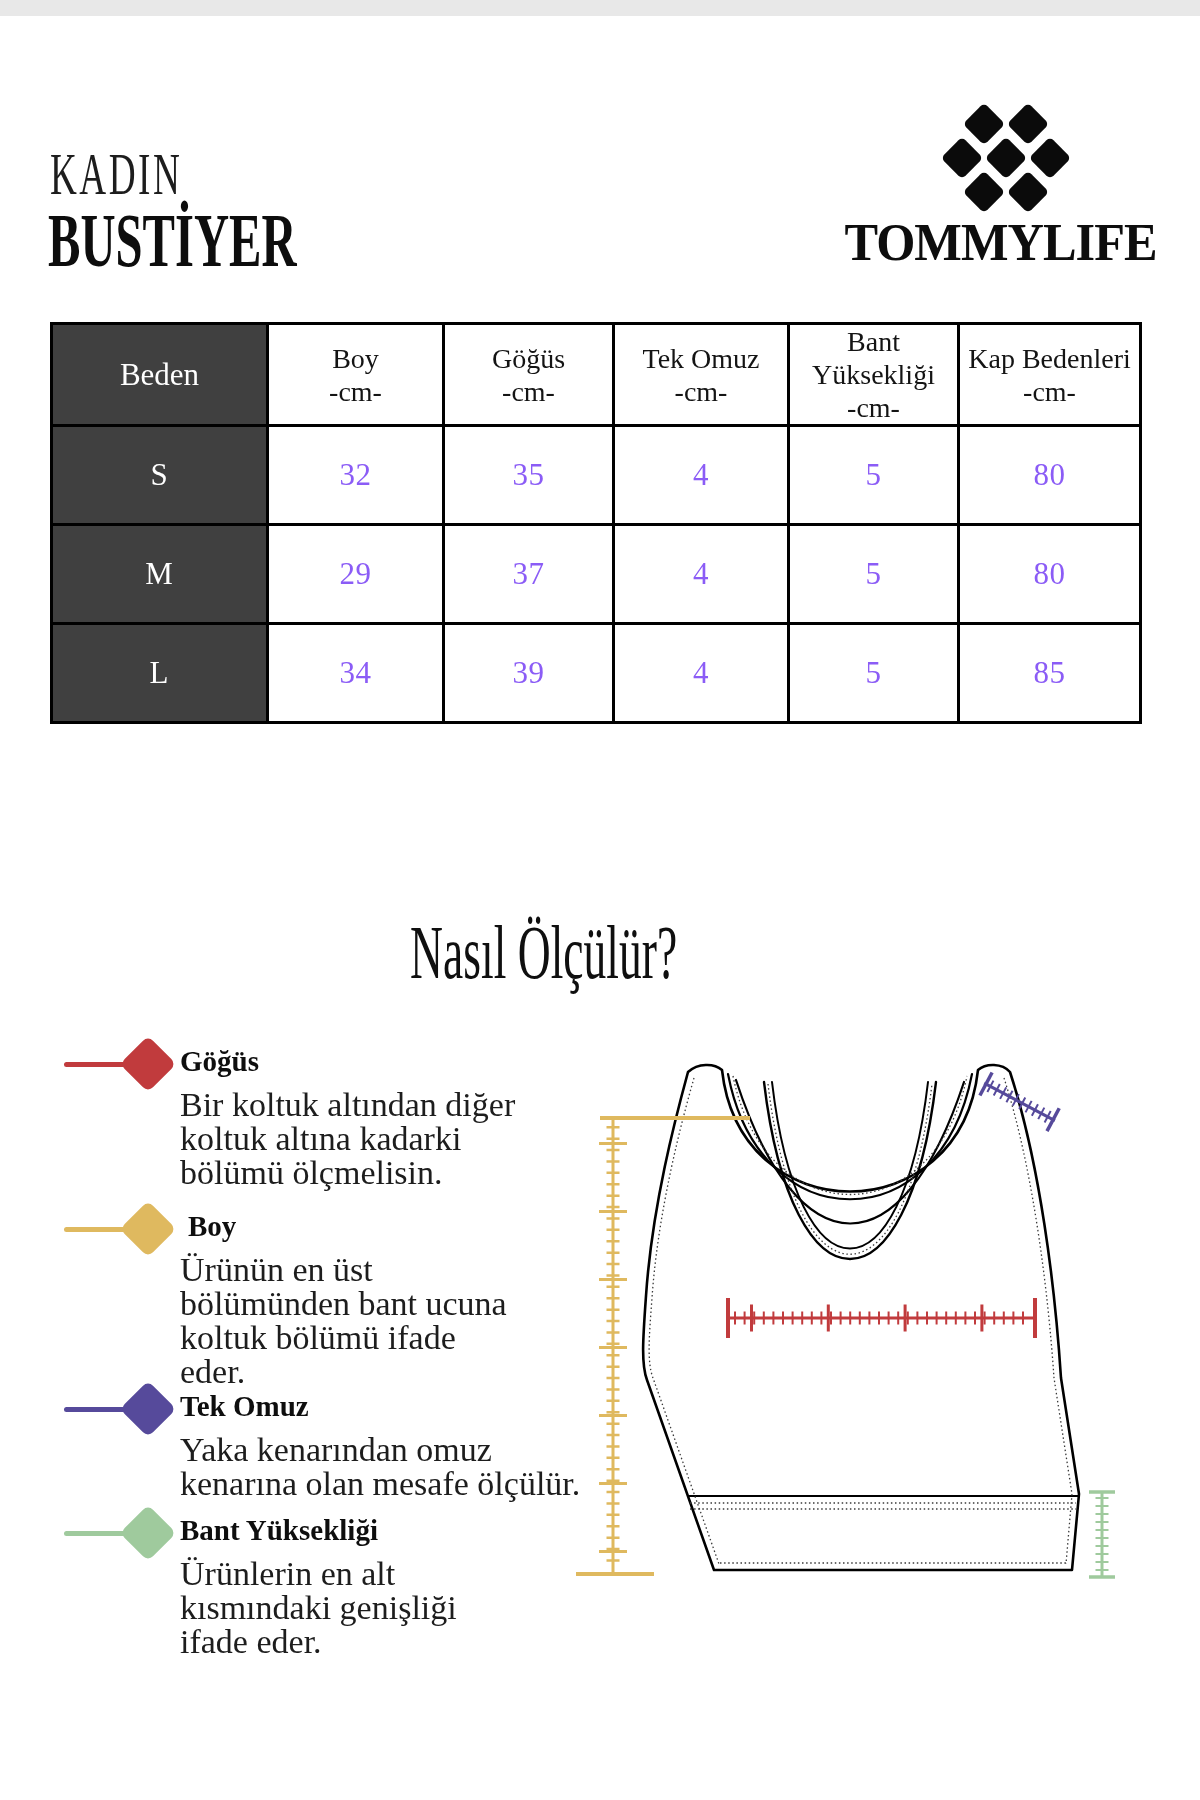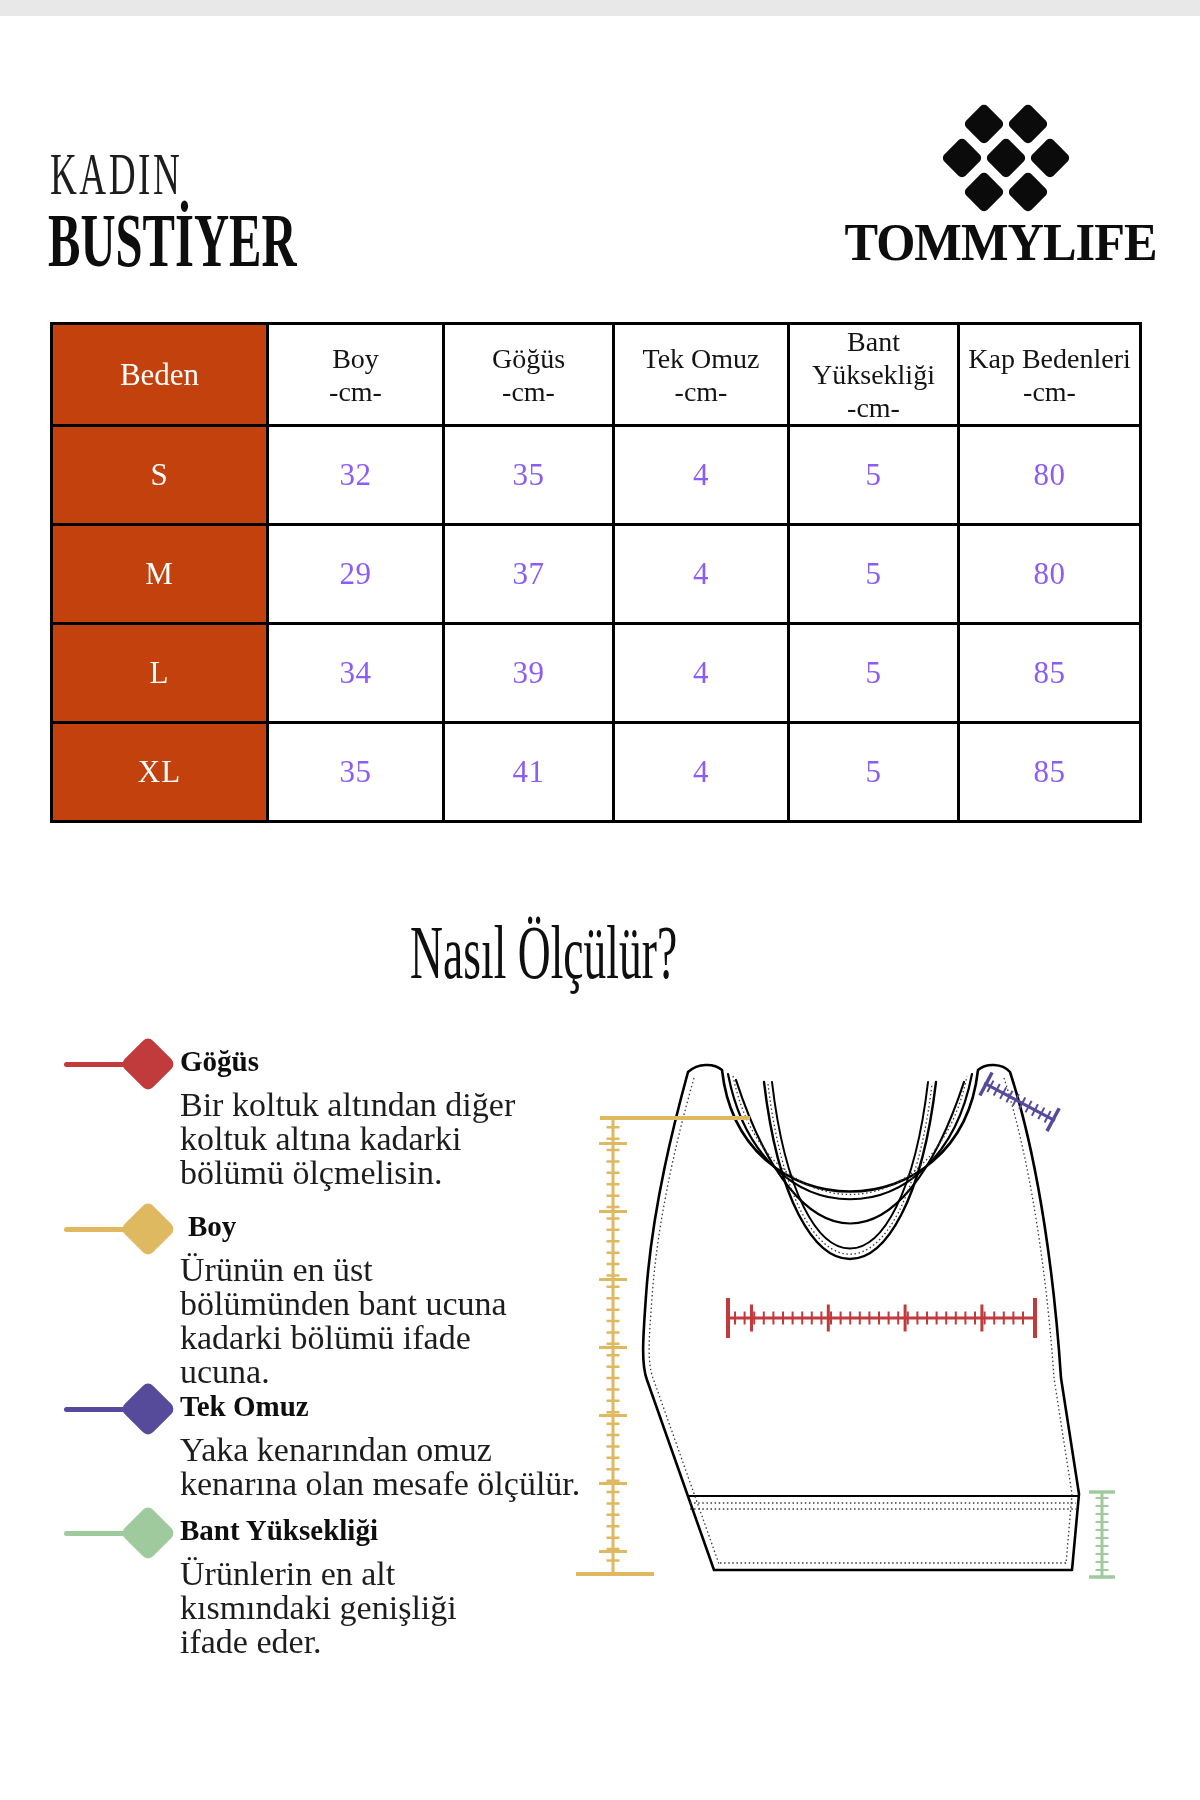"Beden" .size-table th.dark, .size-table td.dark { background: #c2410c -> #404040 }
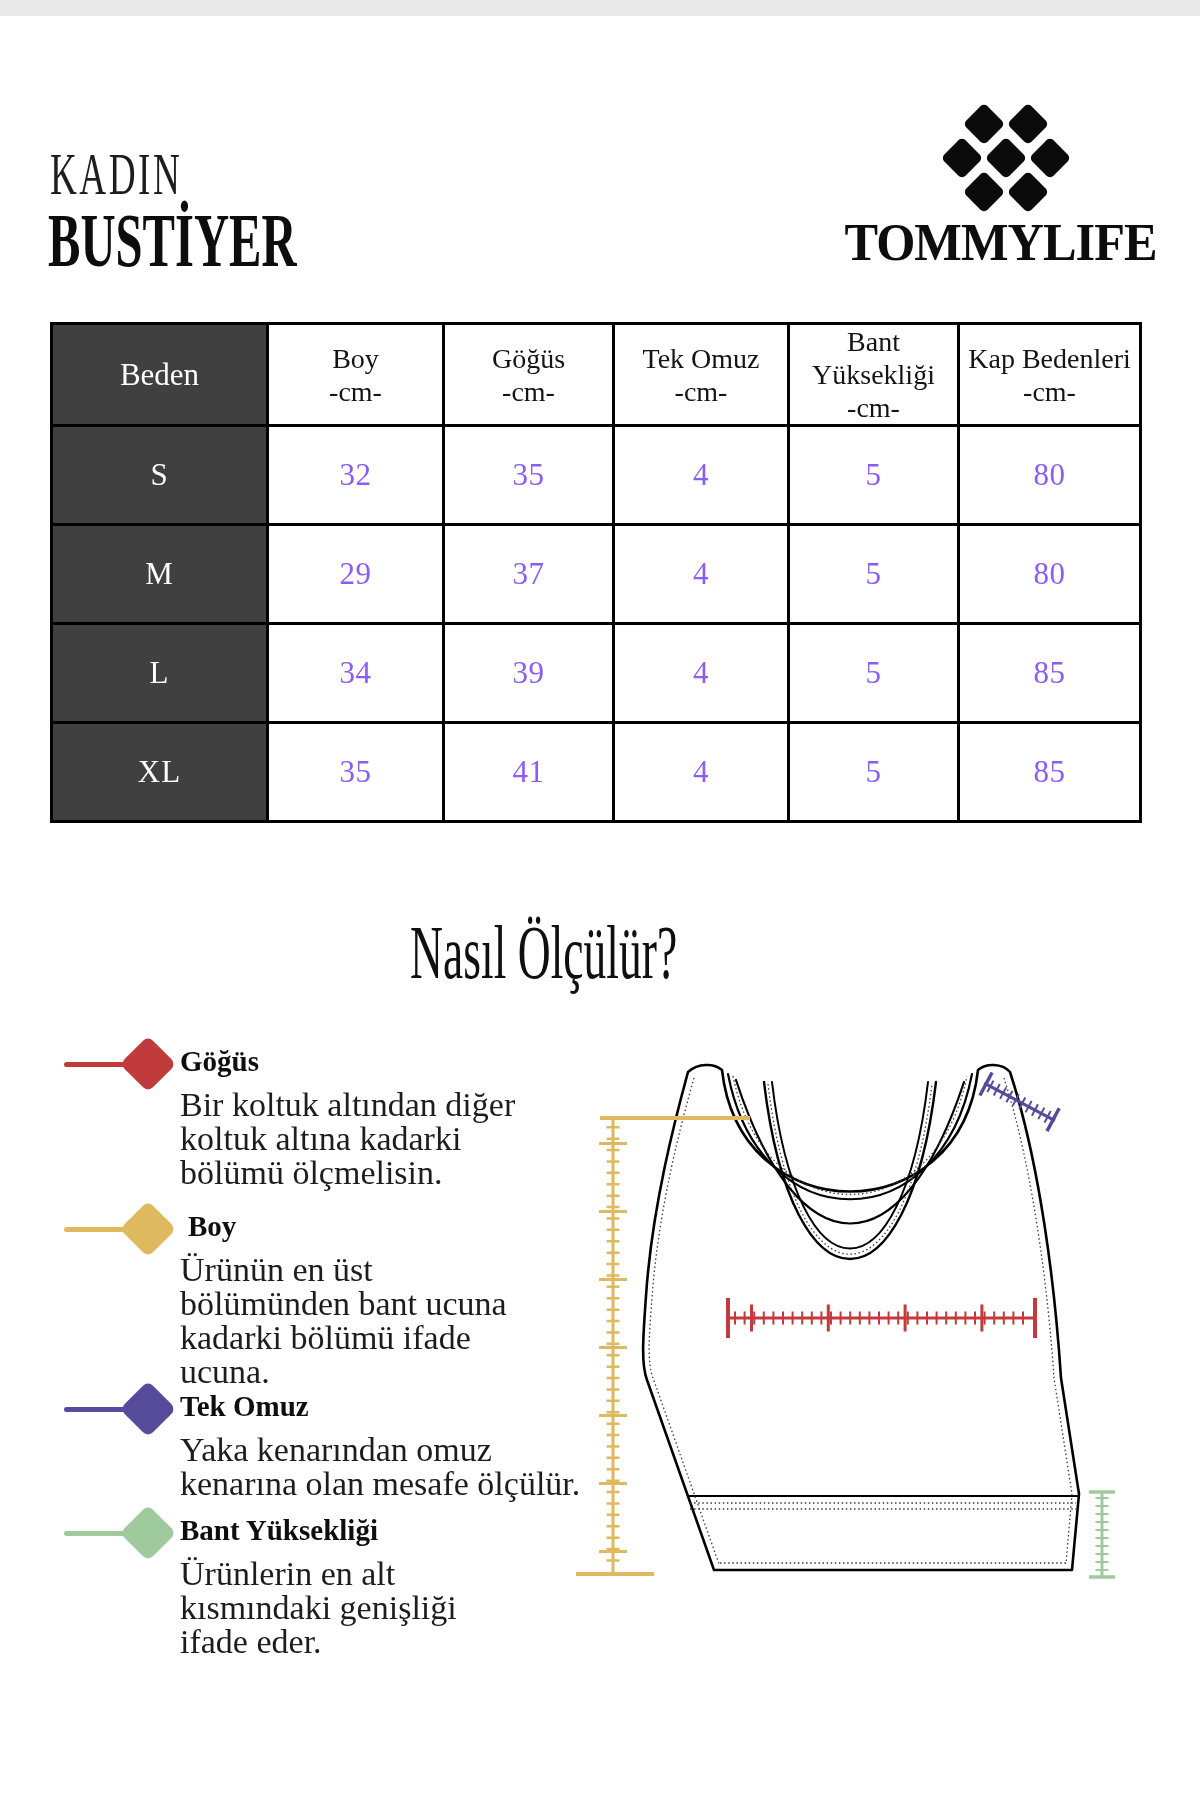"XL" tr { html: <tr> <td>XL</td> <td>35</td> <td>41</td> <td>4</td> <td>5</td> <td>85</td> </tr> -> none }
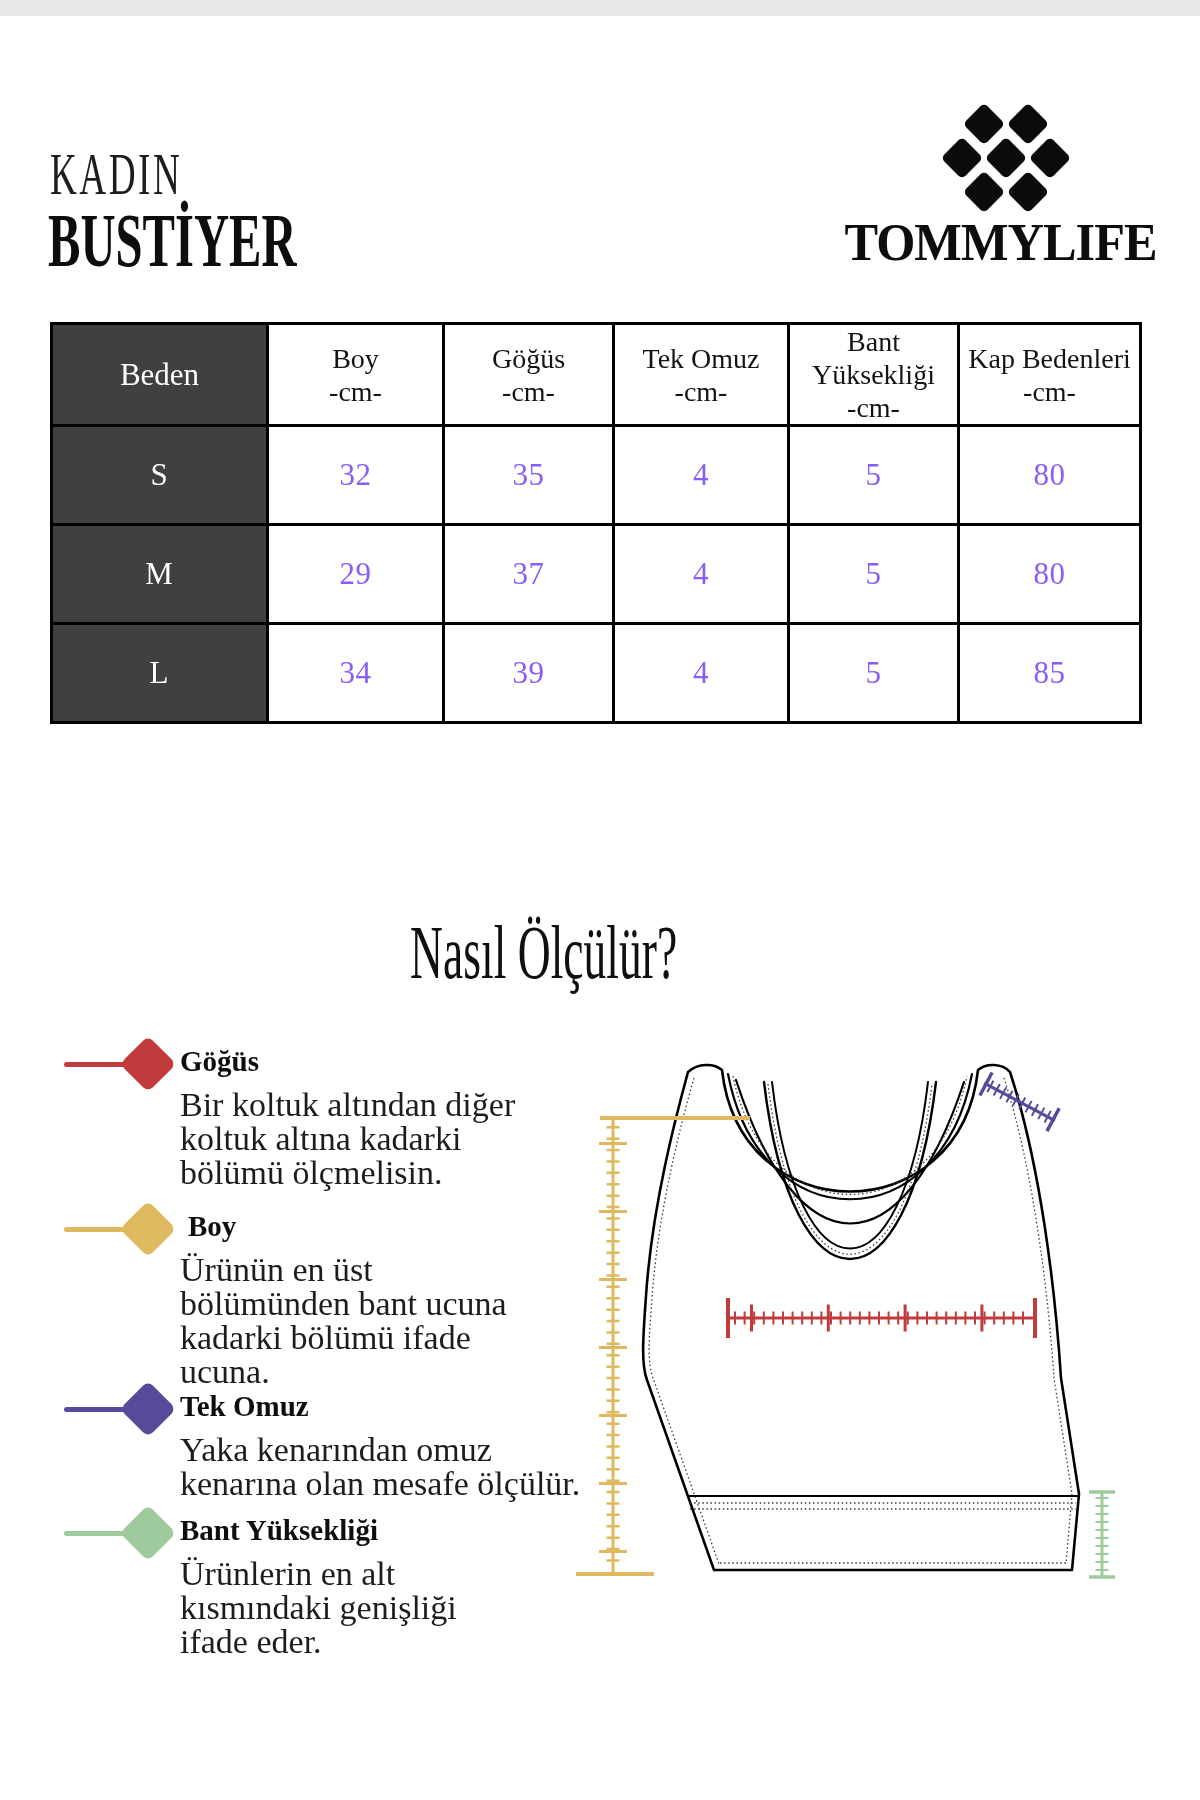"Ürünün en üst bölümünden bant" div.lg-desc { text: kadarki bölümü ifade ucuna -> koltuk bölümü ifade eder }
